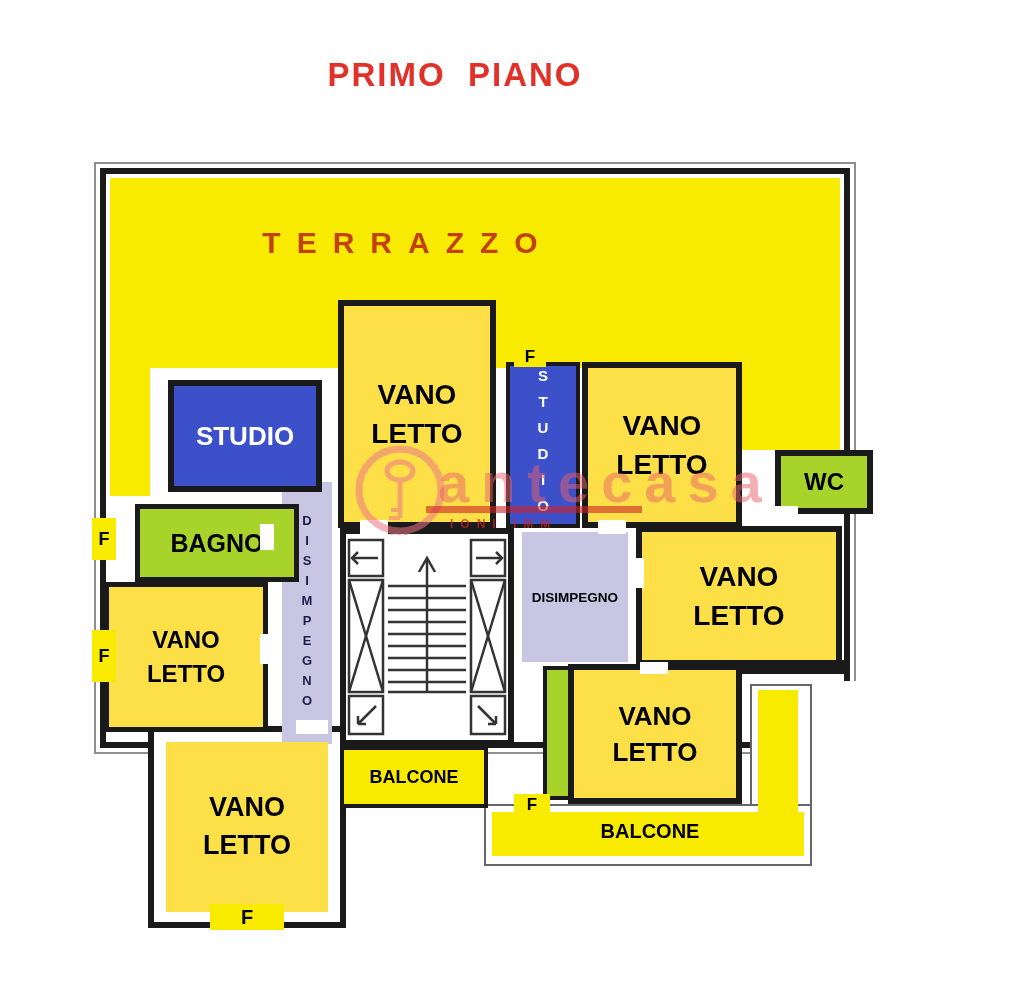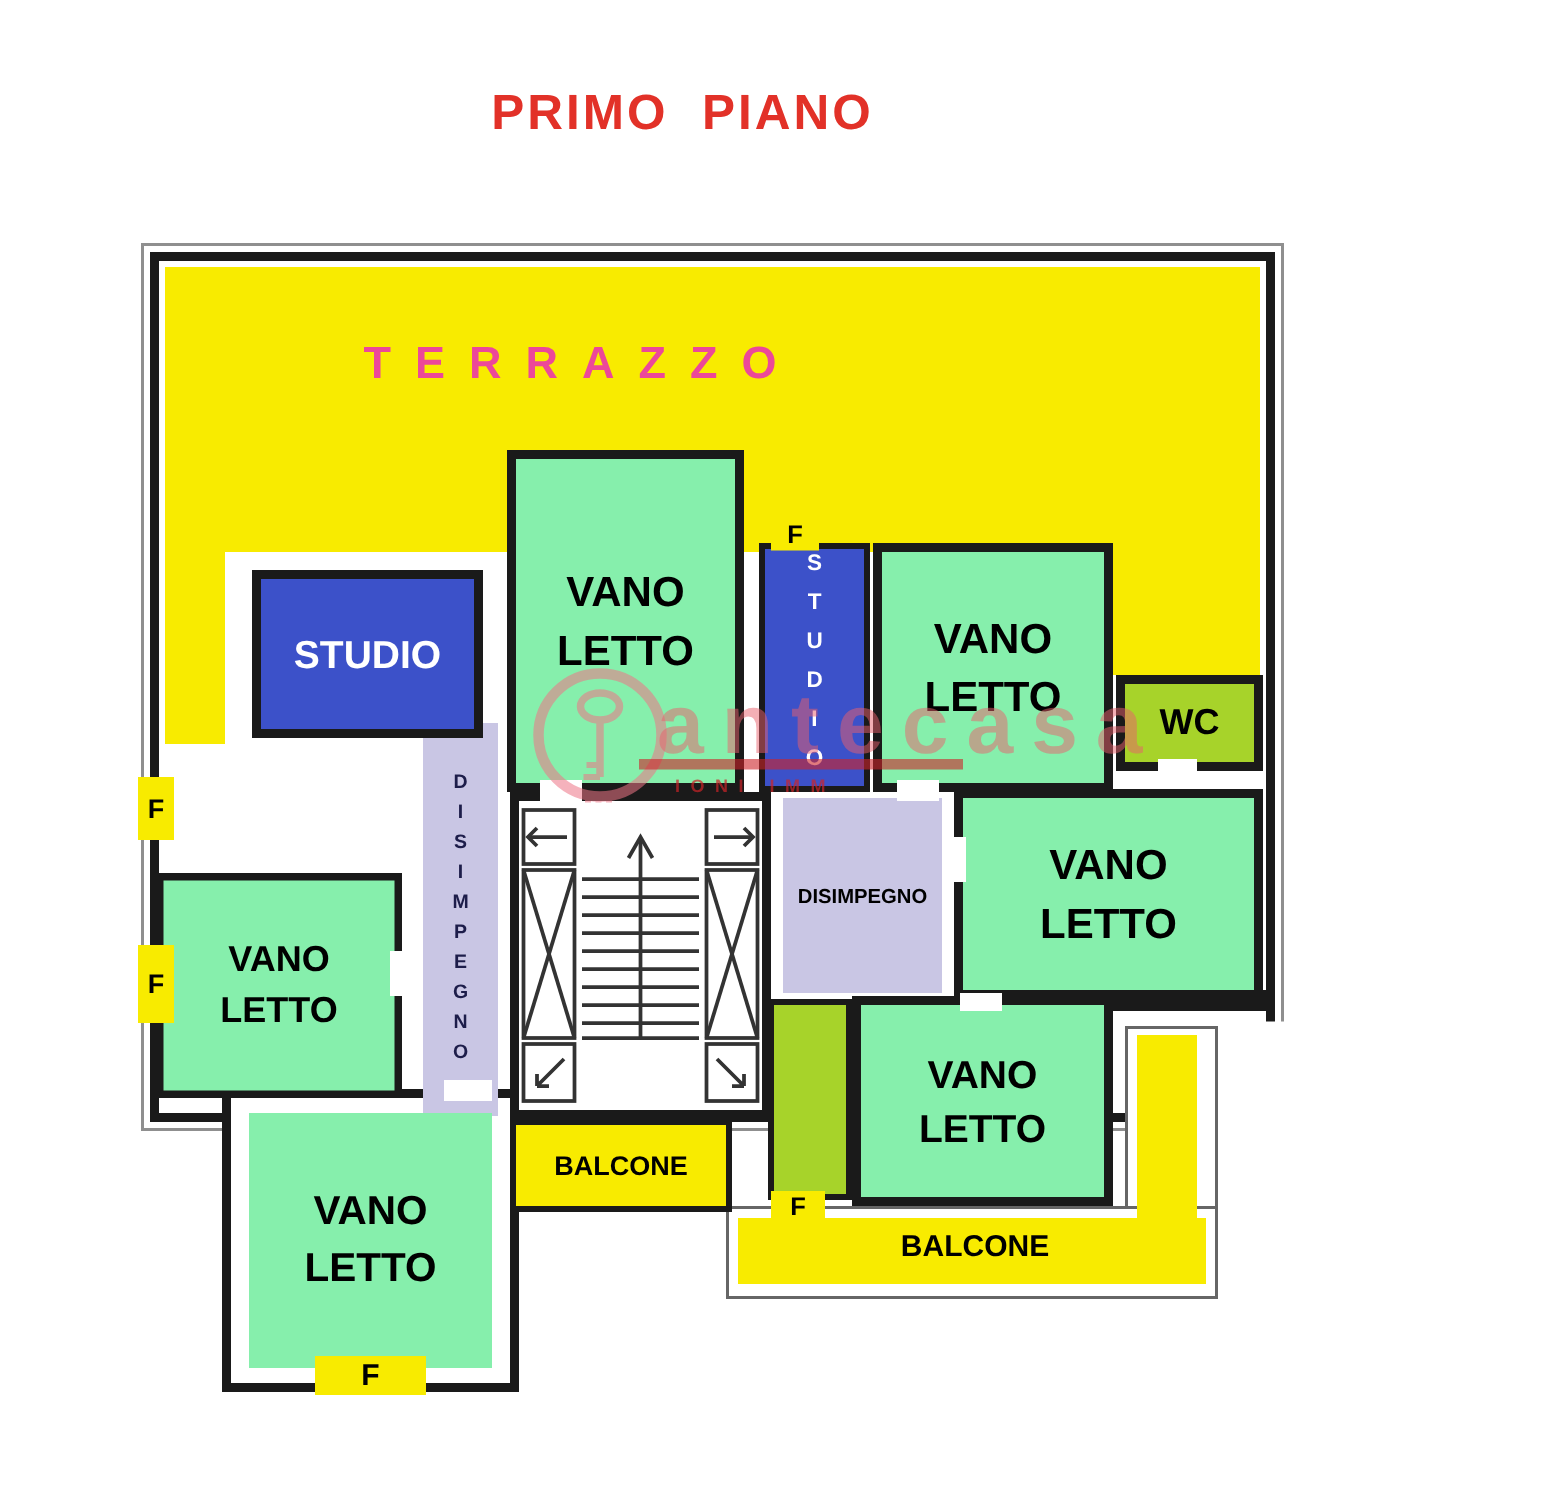"TERRAZZO" div.abs { color: #ec4899 -> #c2410c; left: 158px -> 178px }
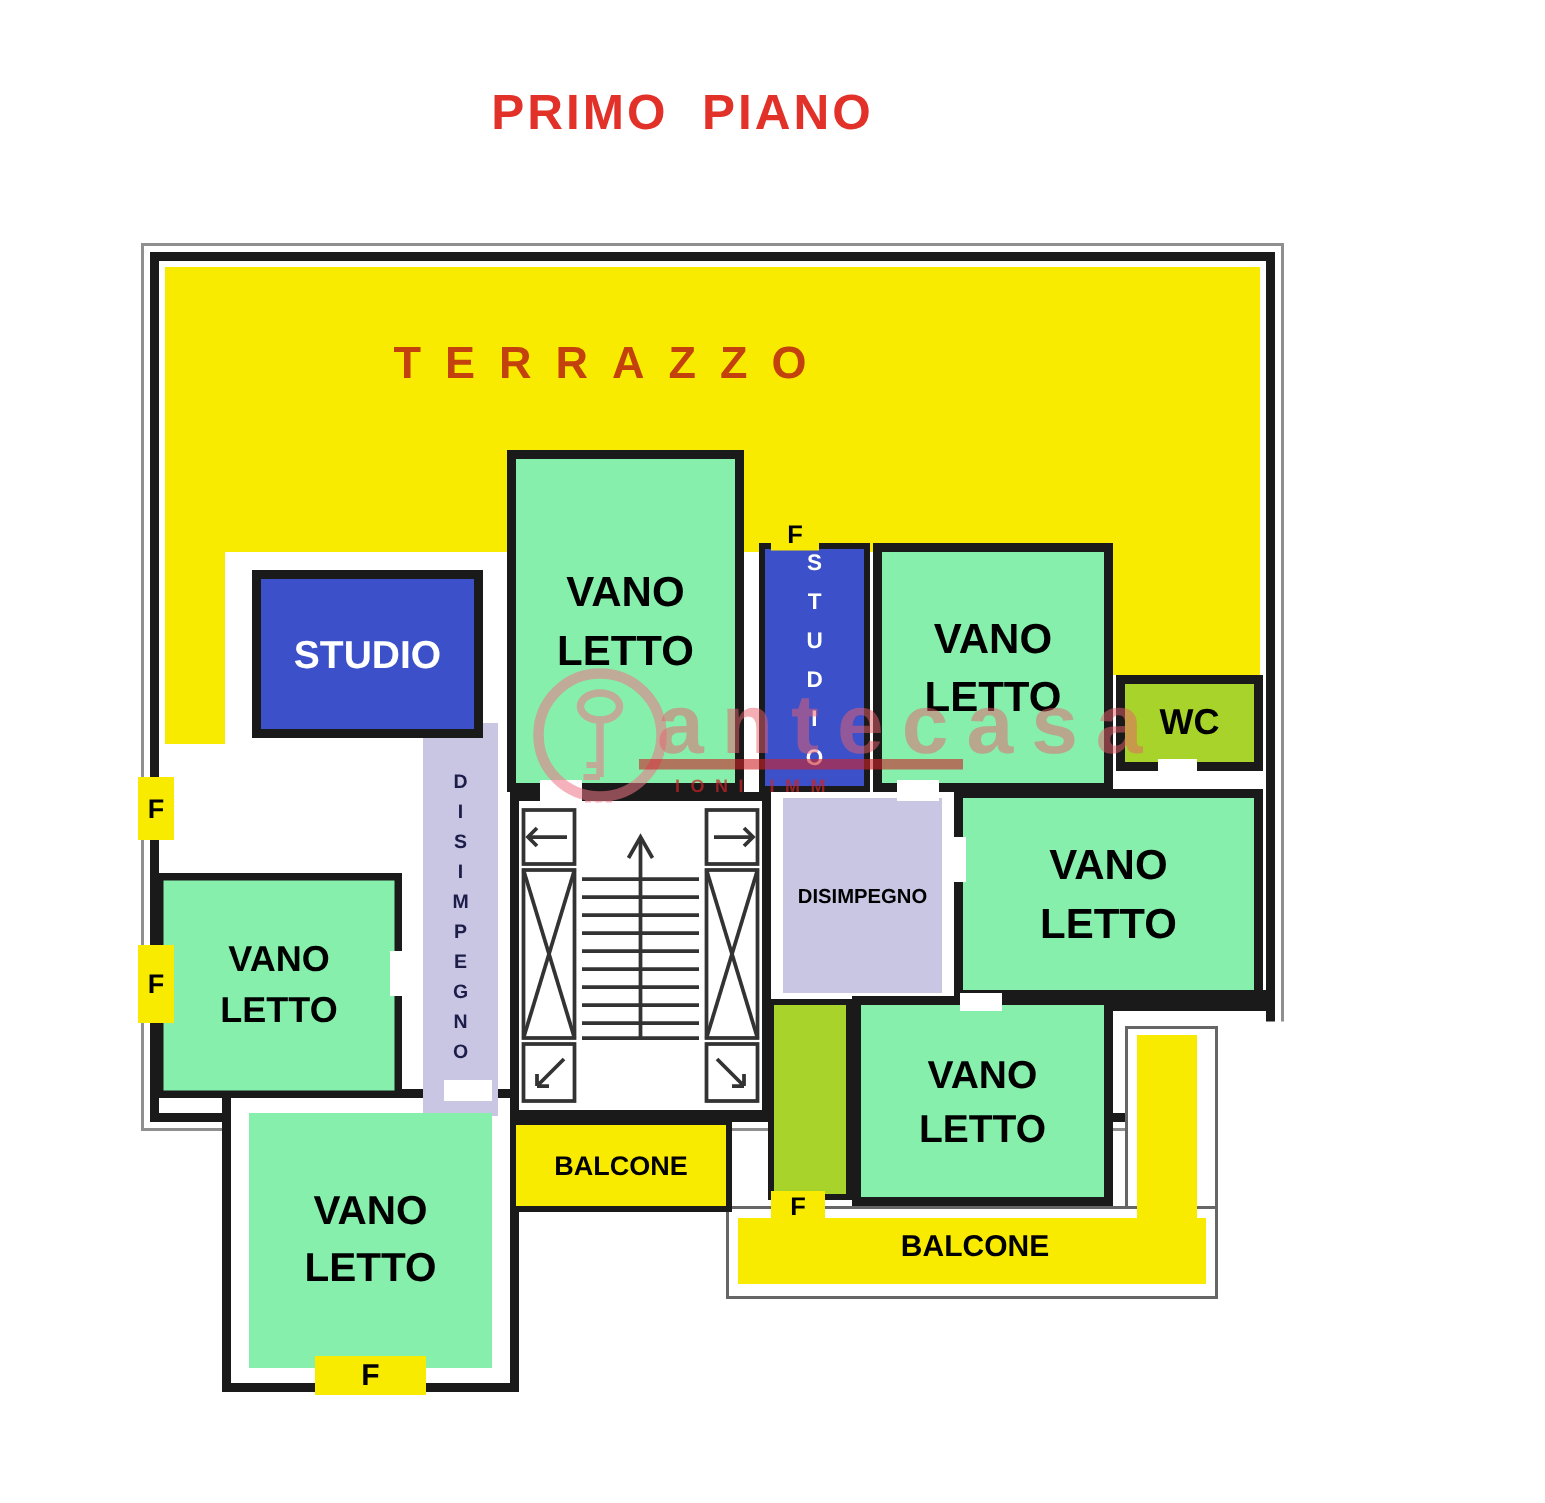"VANO LETTO" .bedroom { background: #86efac -> #fde047 }
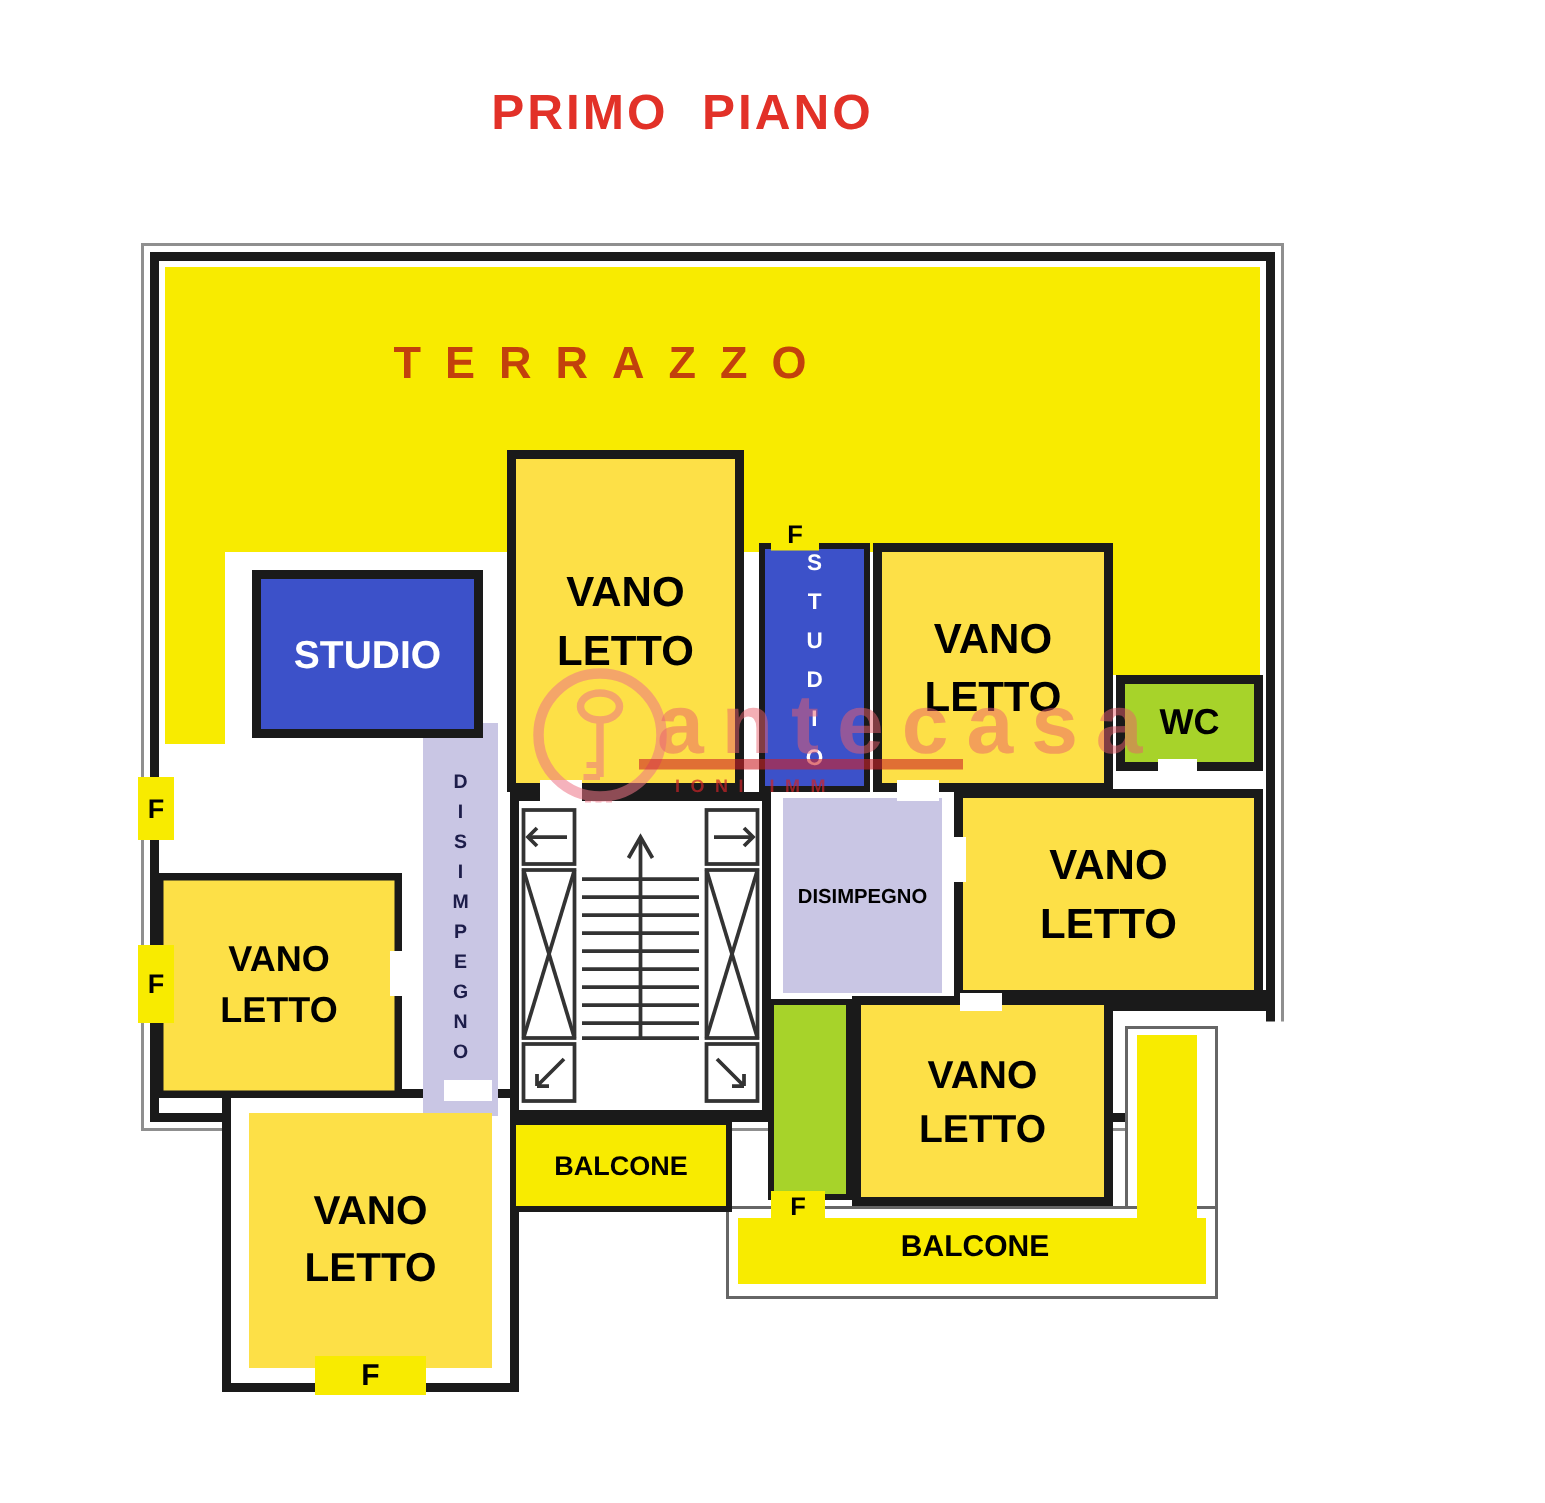"WC" .service { margin-left: none -> 31px }
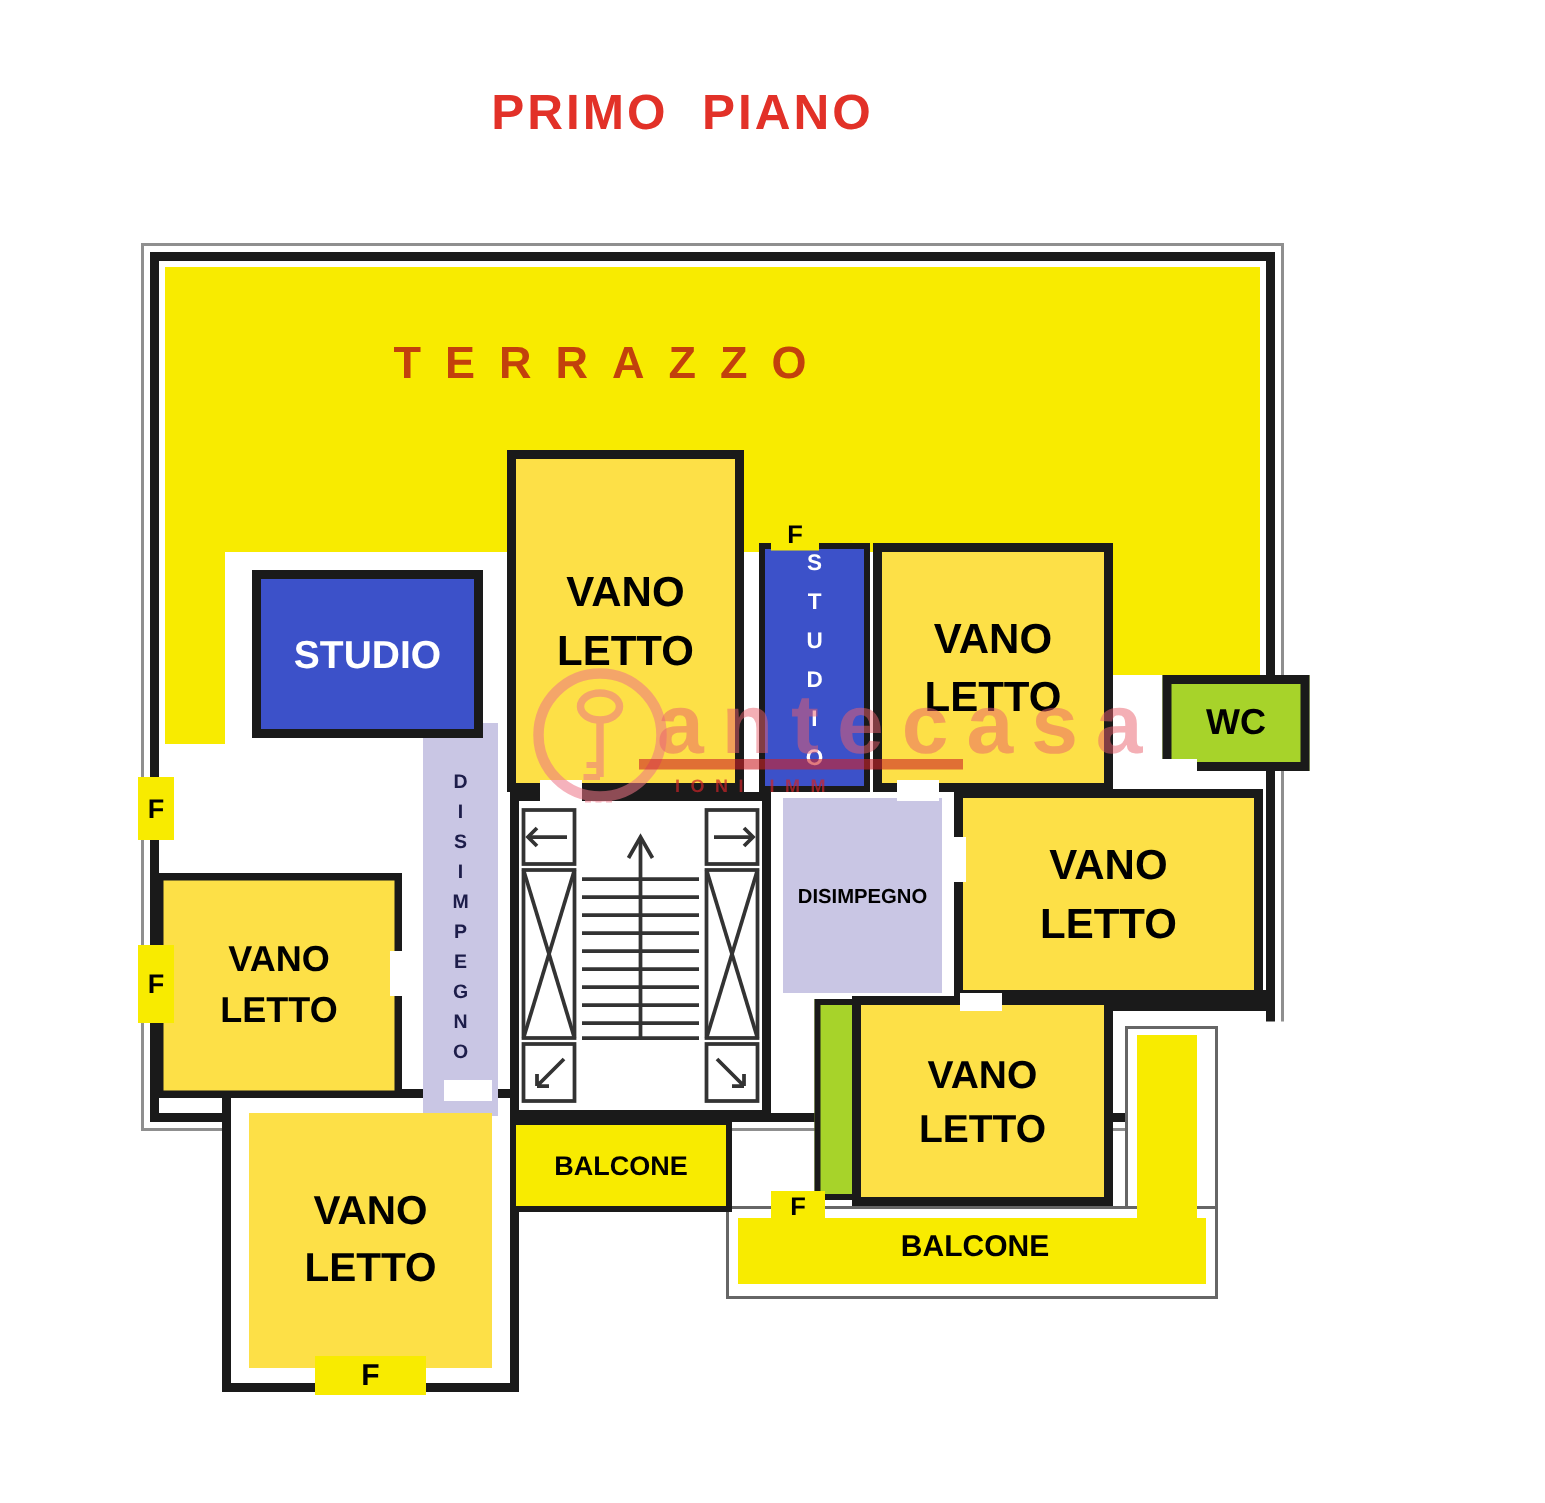"BAGNO" div.room { html: none -> <div> <span>BAGNO</span> </div> }
